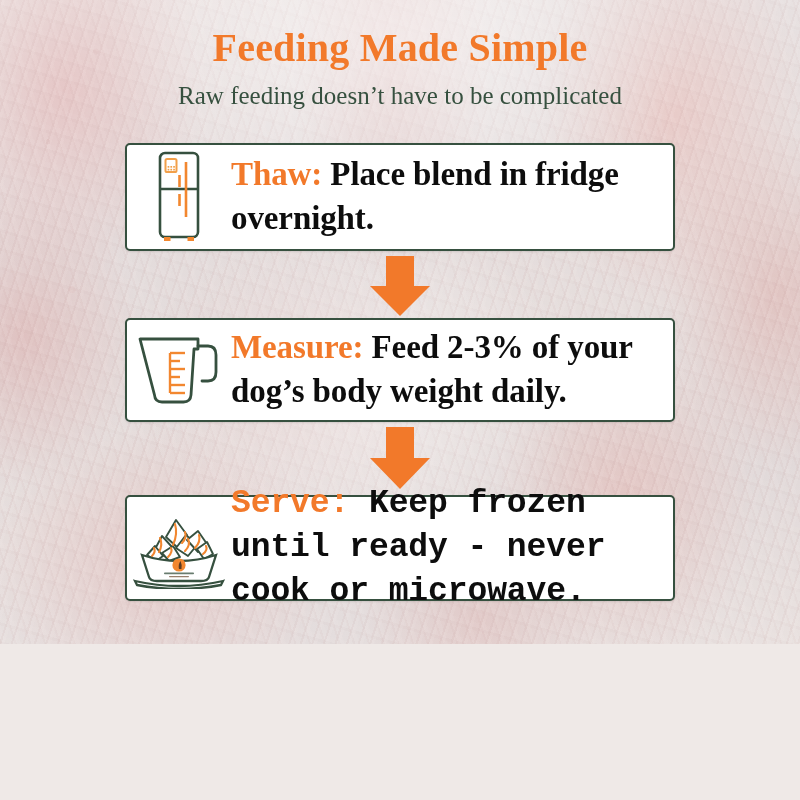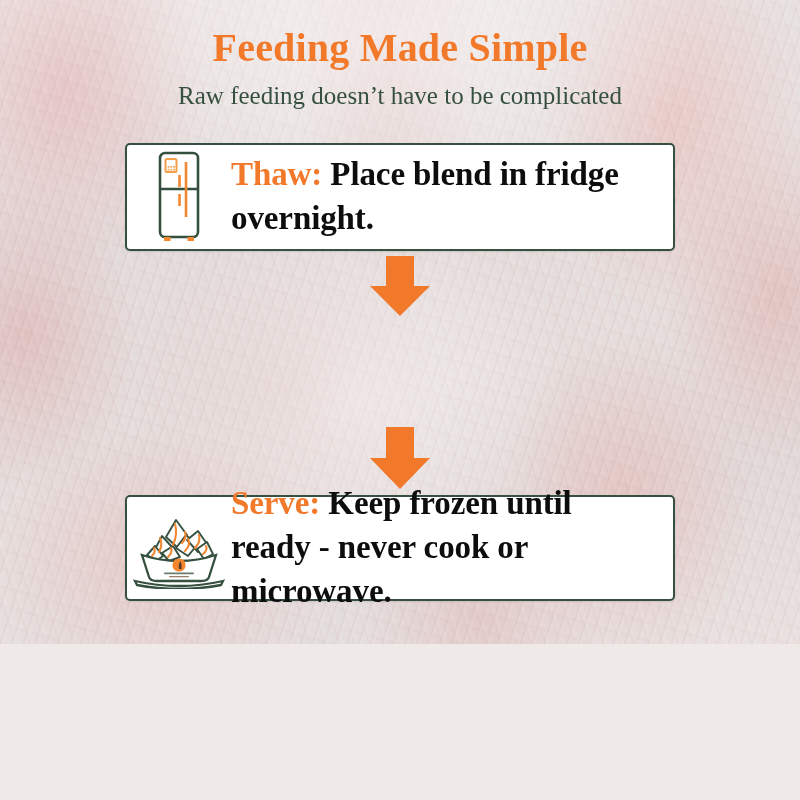"Measure: Feed 2-3% of your" div.card { html: none -> <div> <div> <svg> <path></path> <path></path> <line></line> <line></line> <line></line> <line></line> <line></line> <line></line> <line></line> </svg> </div> <div> <span>Measure:</span><span> Feed 2-3% of your dog’s body weight daily.</span> </div> </div> }
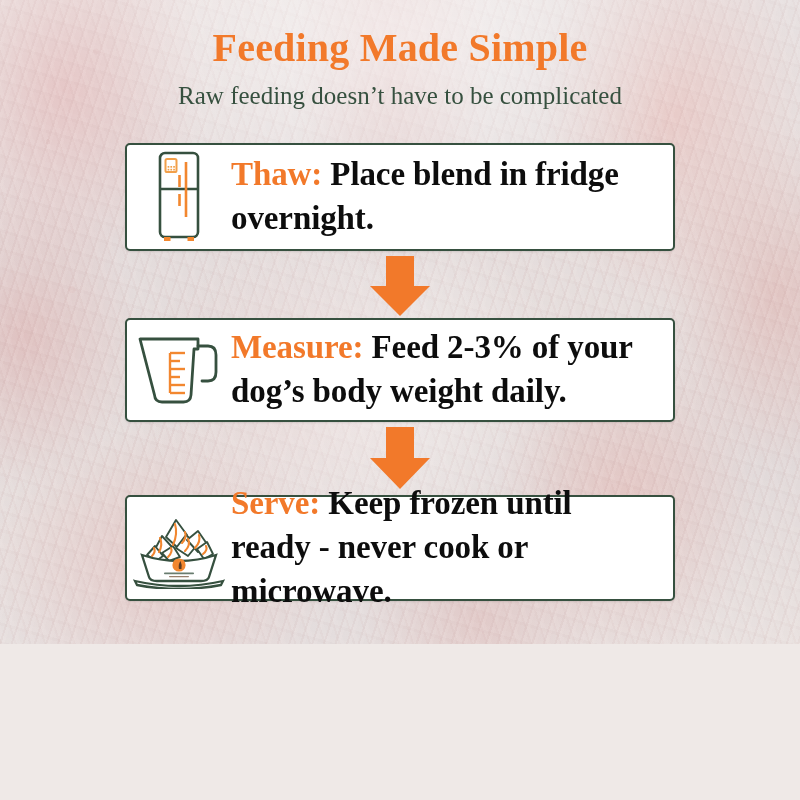"Serve: Keep frozen until ready" #card-3 { font-family: none -> Liberation Mono, monospace }
